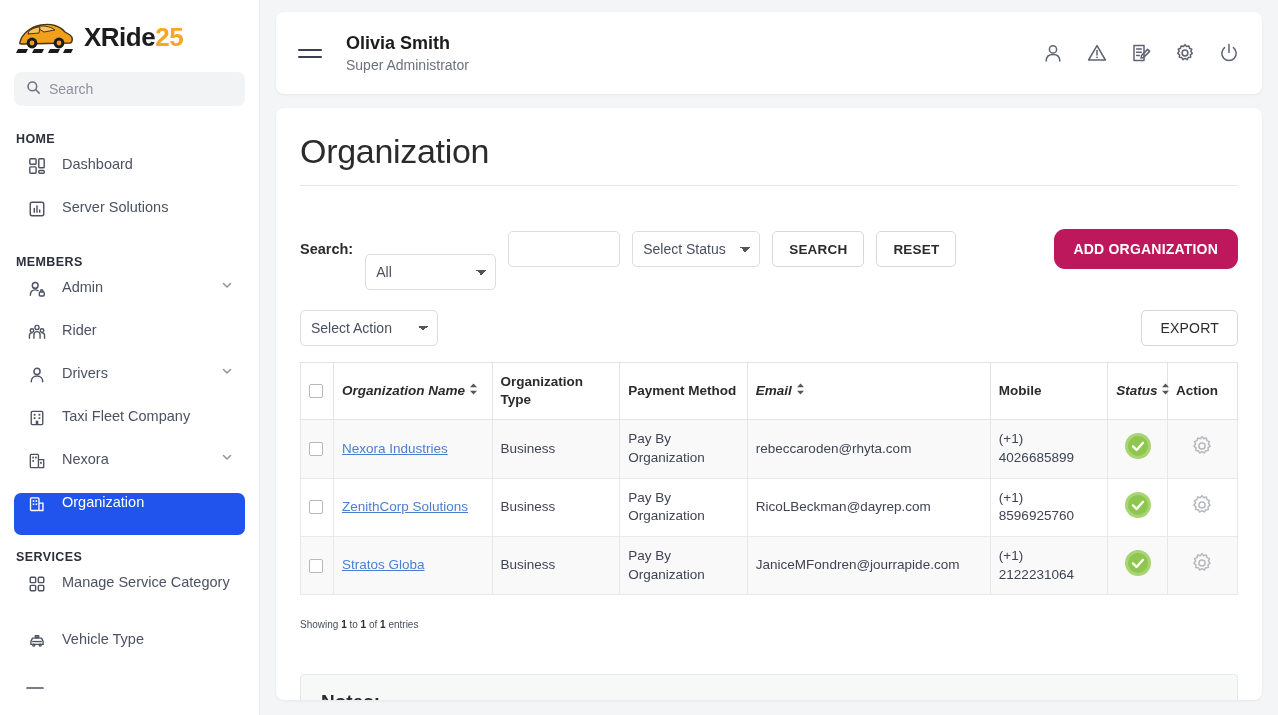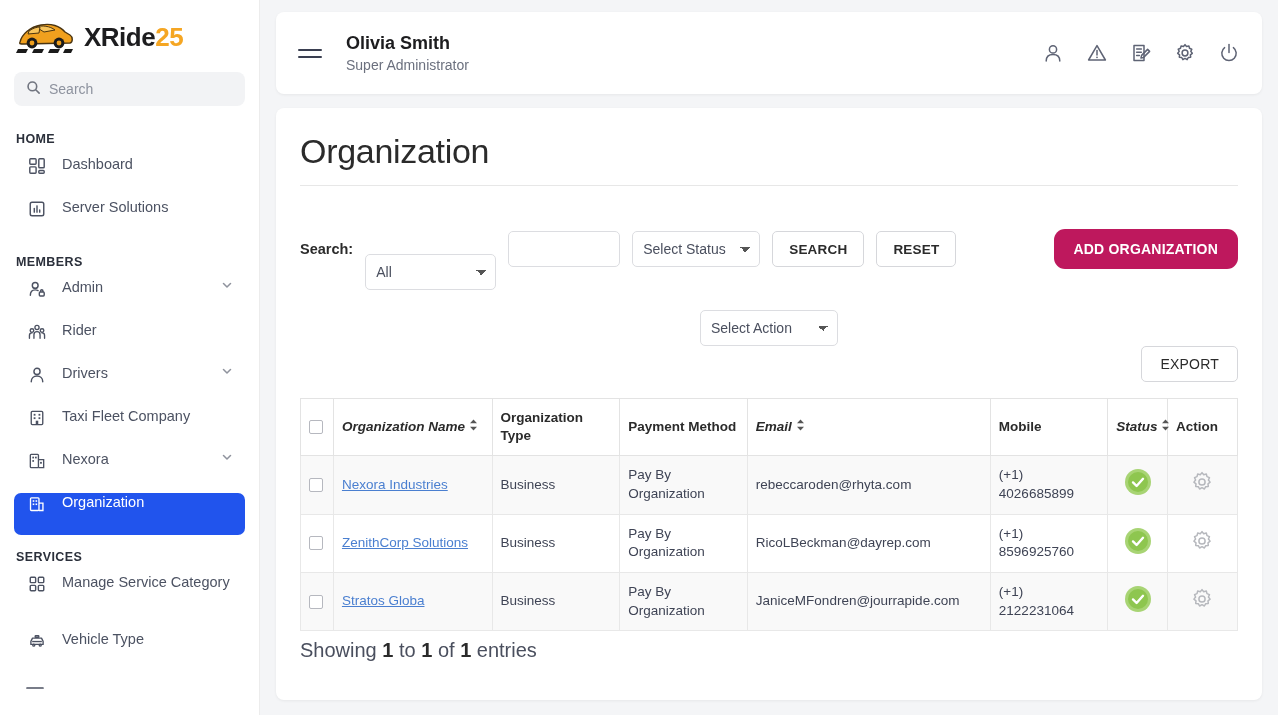"Select Action" .action-row { align-items: center -> none; flex-direction: column -> none }
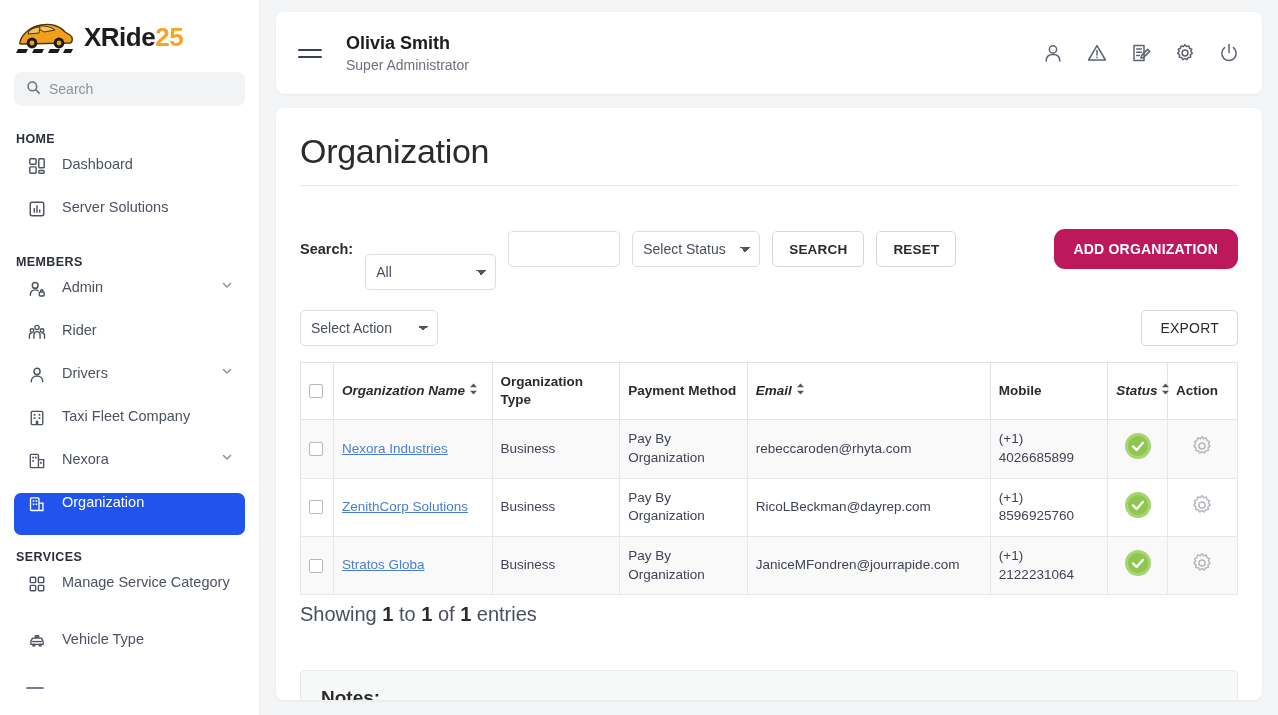"Showing 1 to 1 of" .entries { font-size: 20px -> 10px; margin-top: 8px -> 24px }
